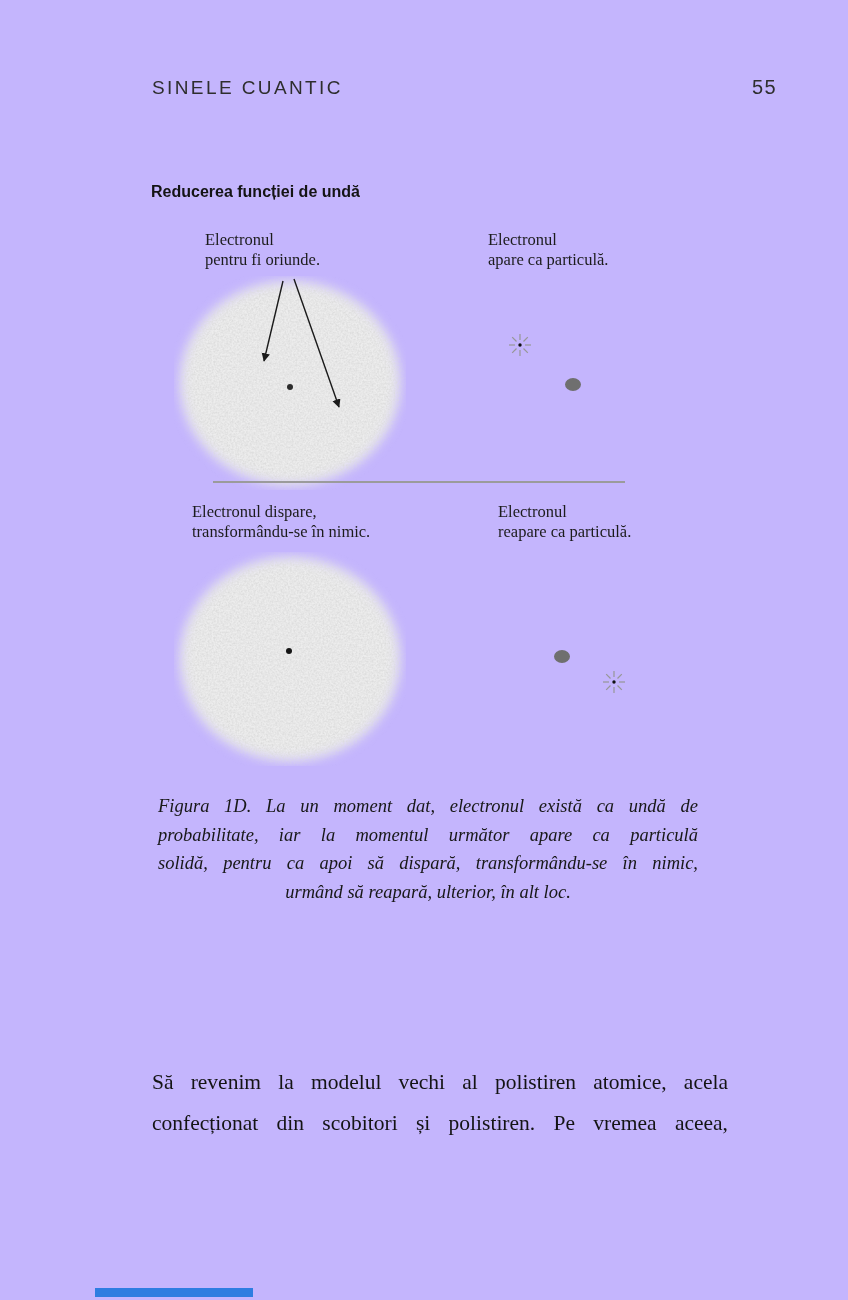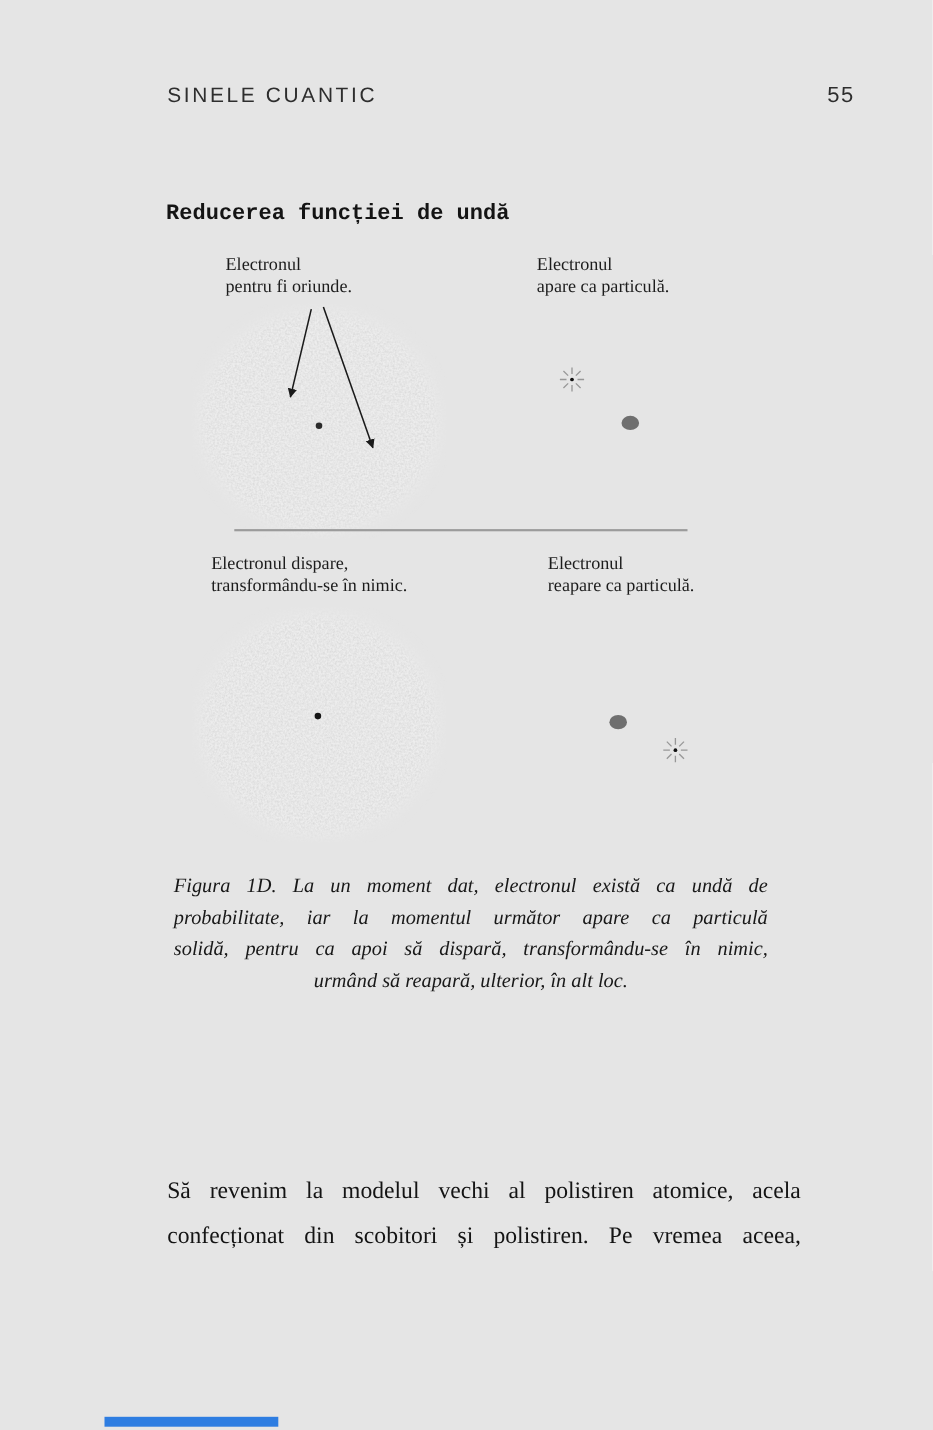"SINELE CUANTIC" .page { background: #e5e5e5 -> #c4b5fd }
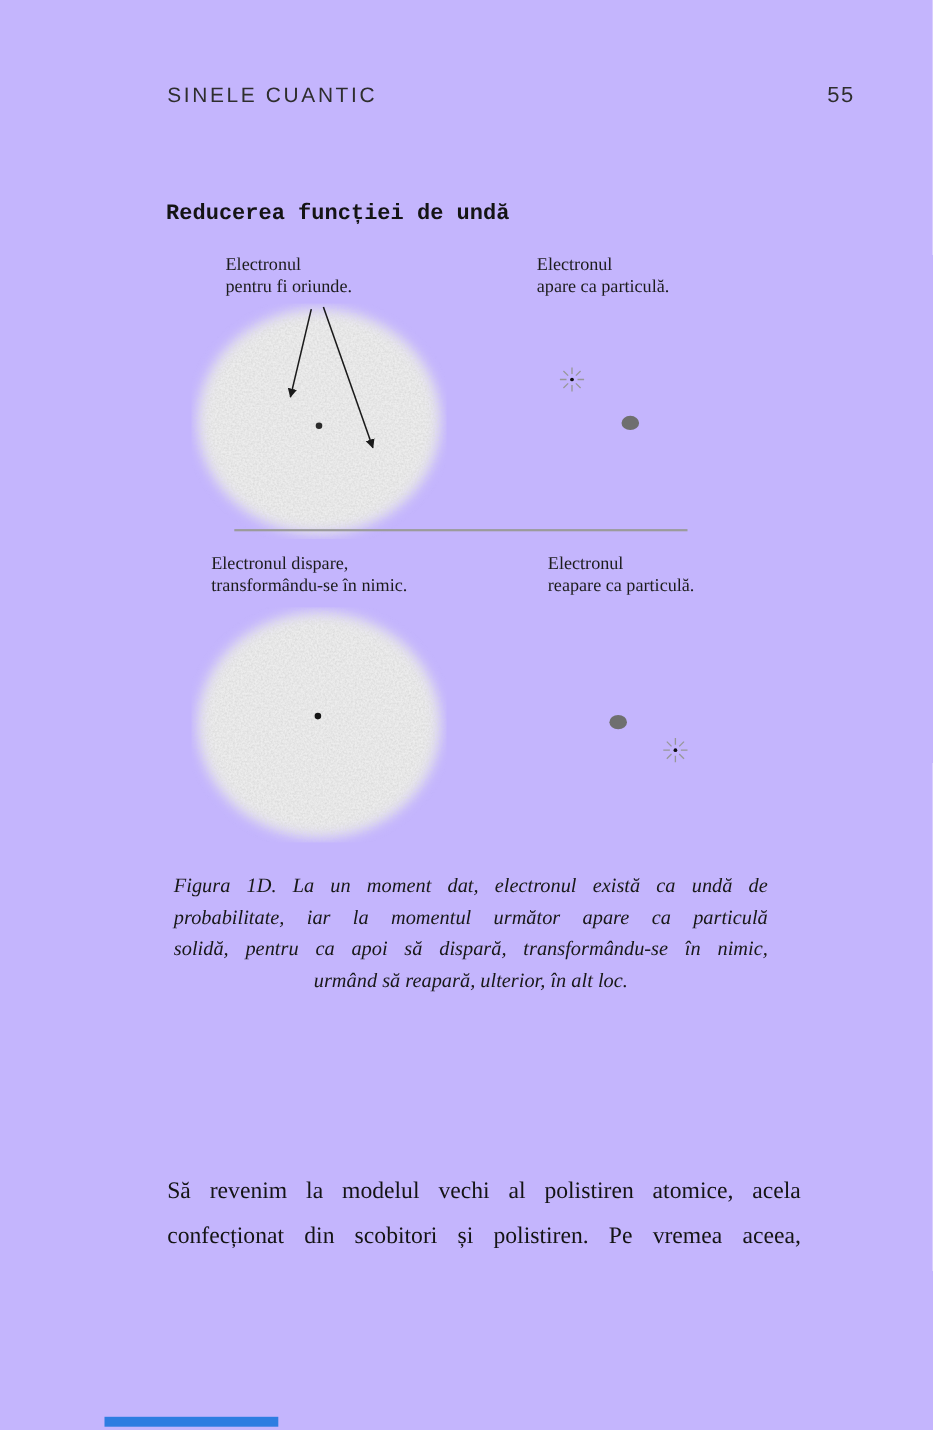"Reducerea funcției de undă" .chapter-heading { font-family: Liberation Mono, monospace -> Liberation Sans, sans-serif; font-size: 20px -> 16px }
